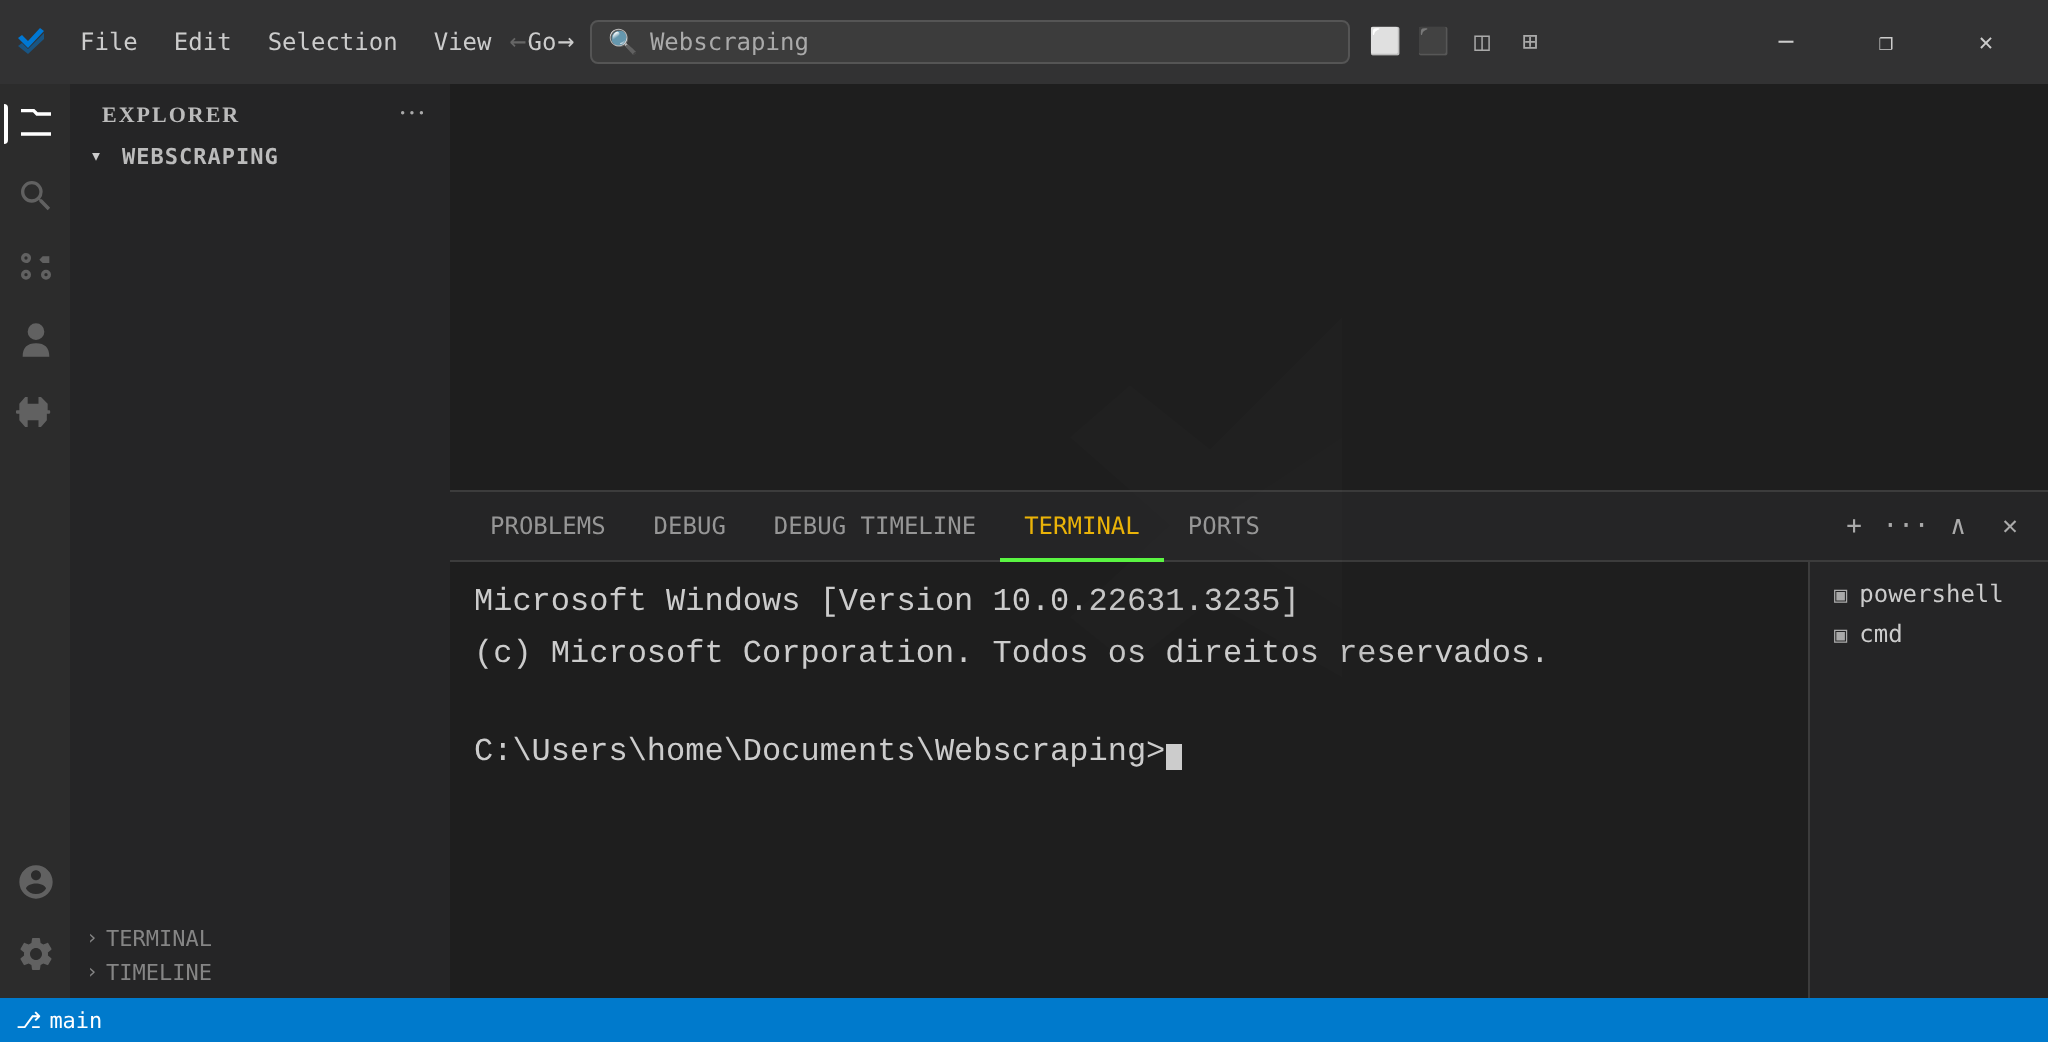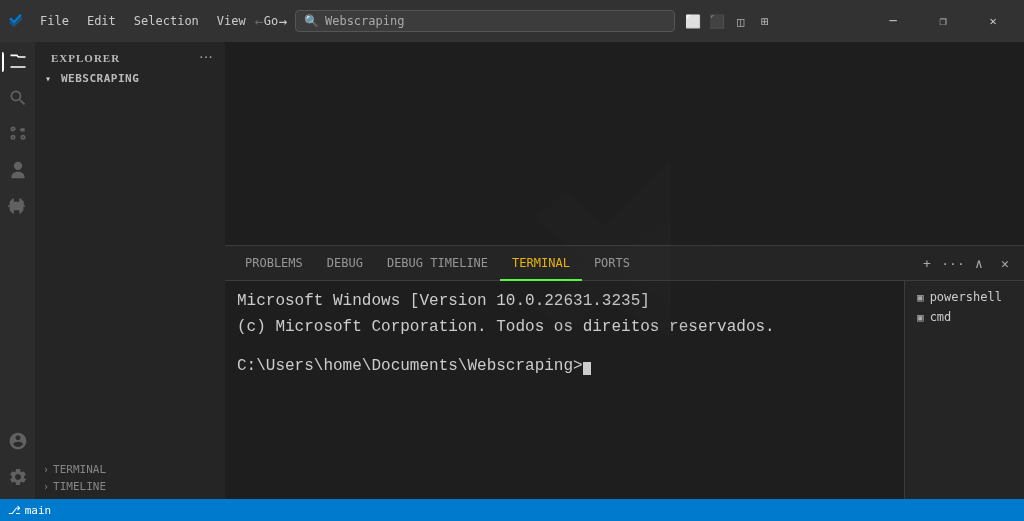"C:\Users\home\Documents\Webscraping>" div { margin-top: 14px -> 24px }
